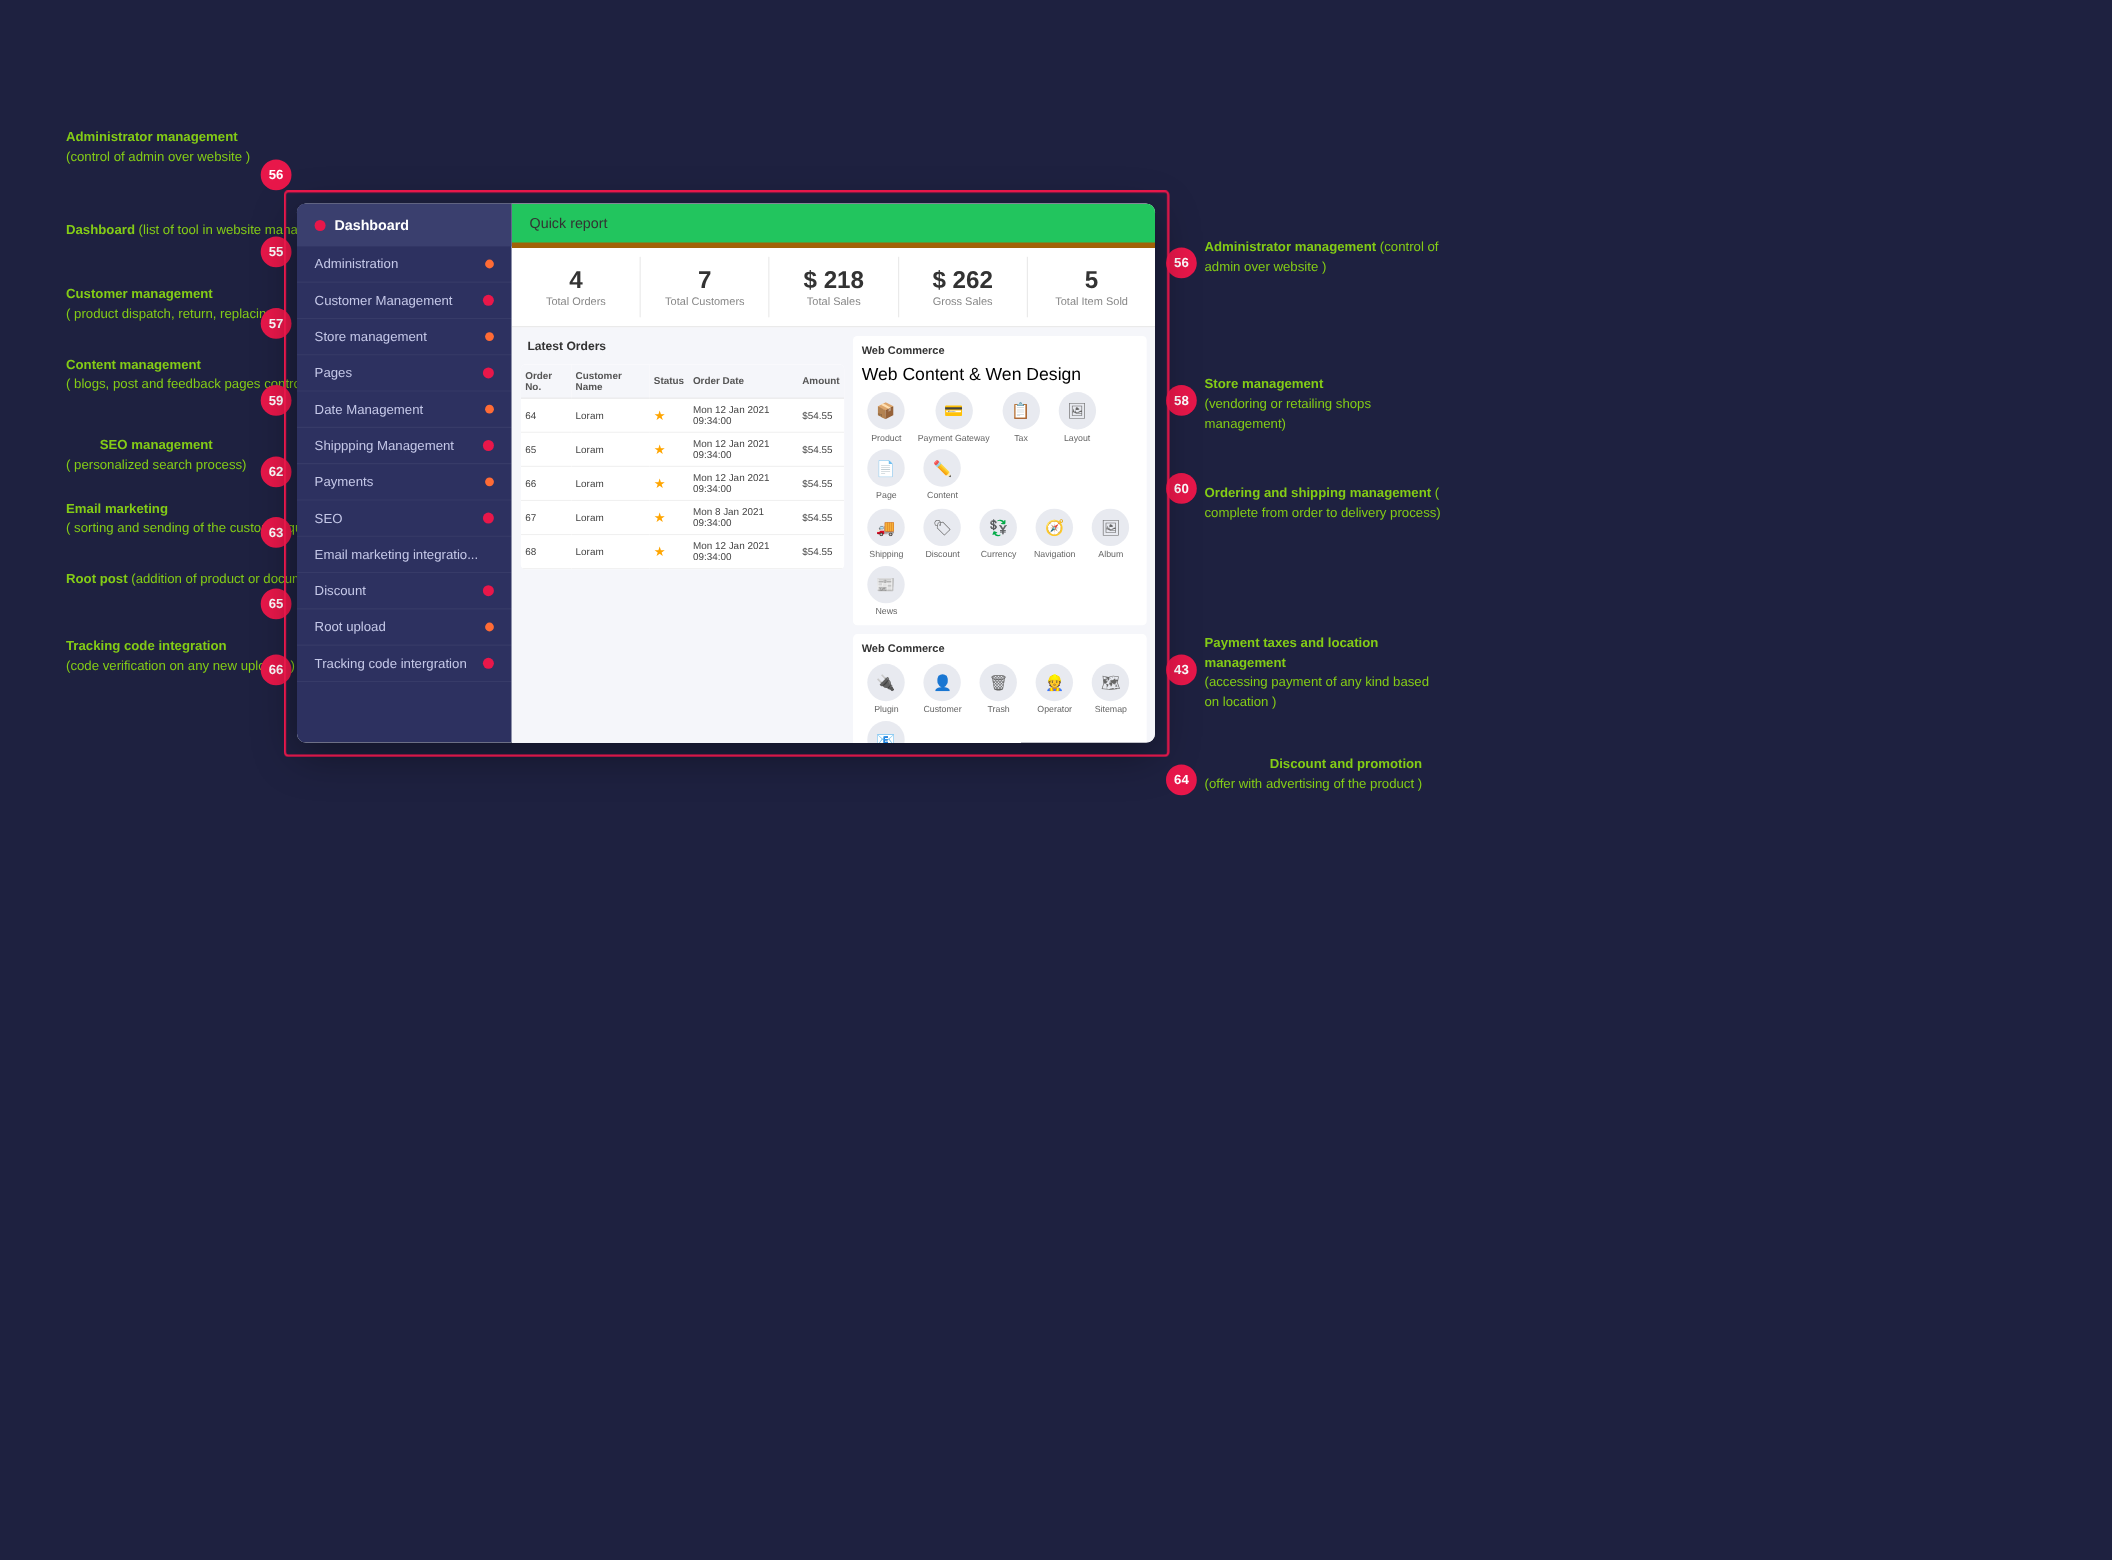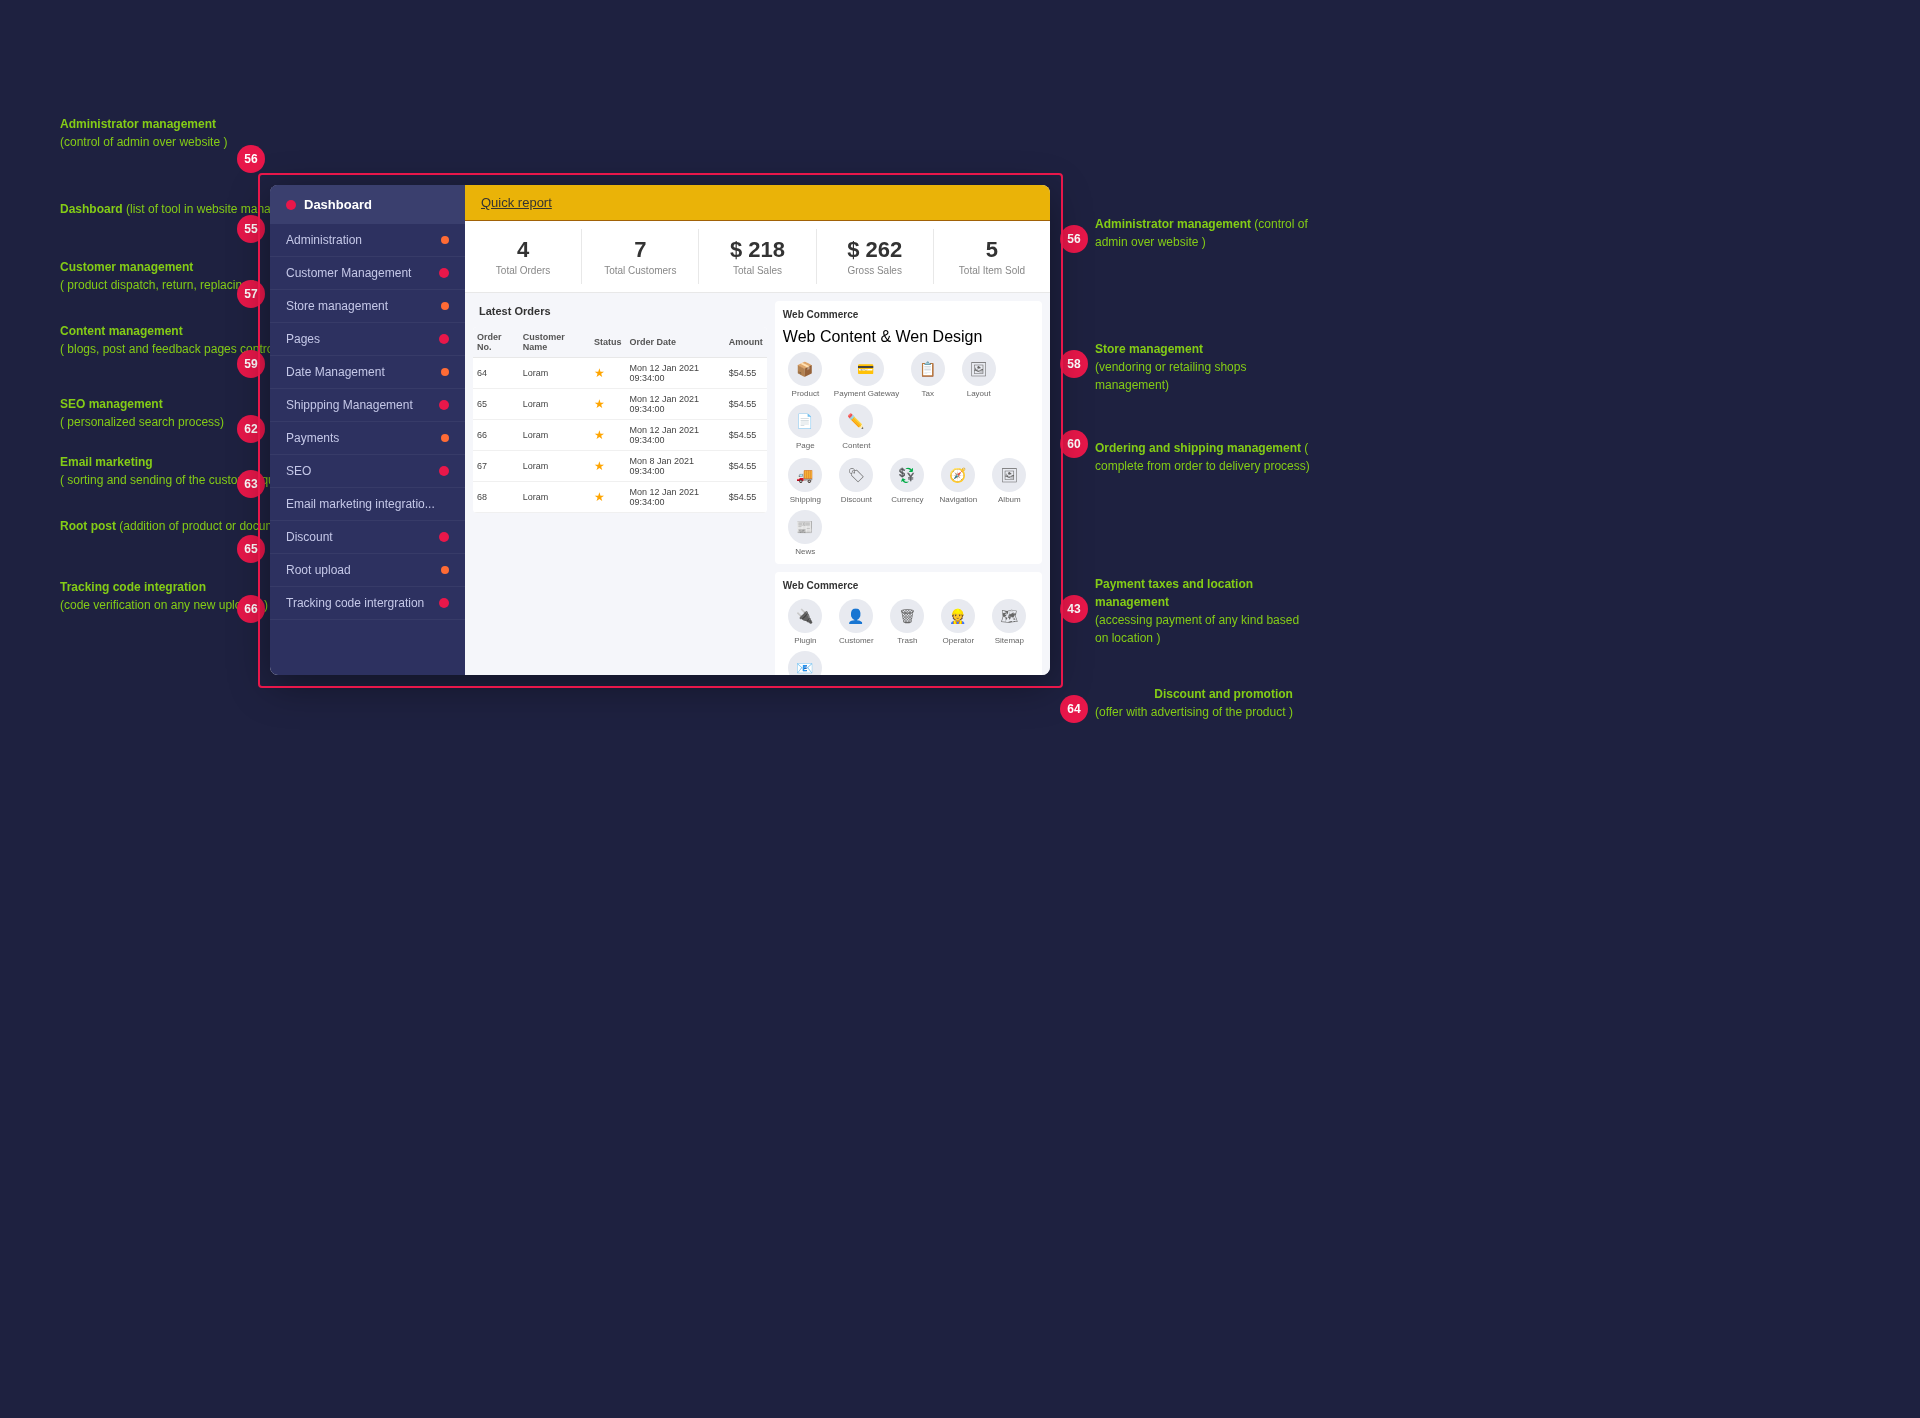"Quick report" .quick-report-header { background: #eab308 -> #22c55e; border-bottom: 1px solid #a16207 -> 5px solid #a16207; text-decoration: underline -> none }
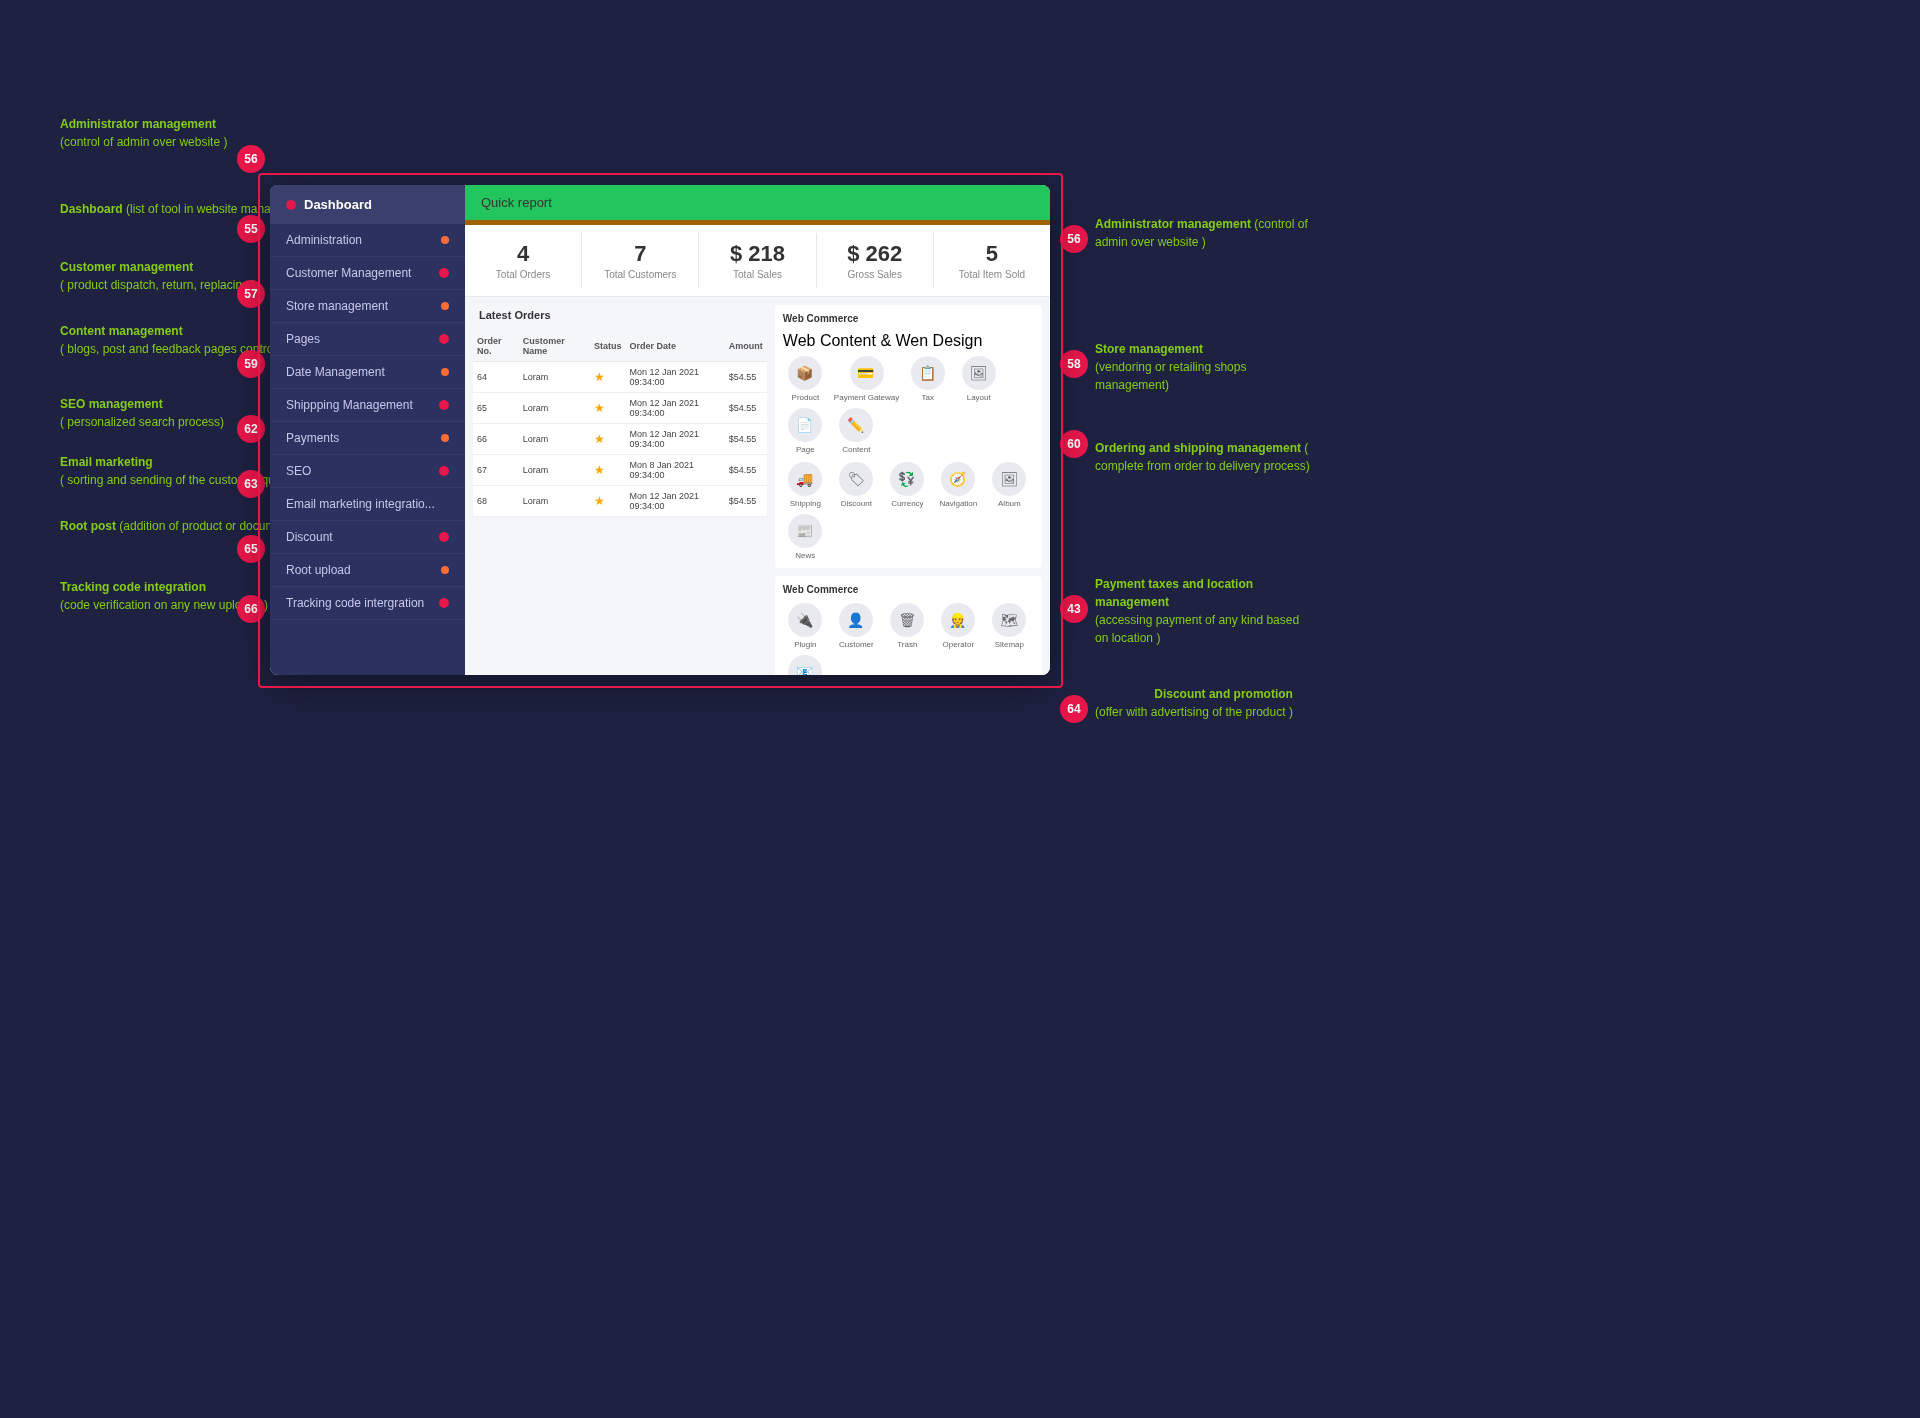"SEO management" div.annot { text-align: none -> center }
